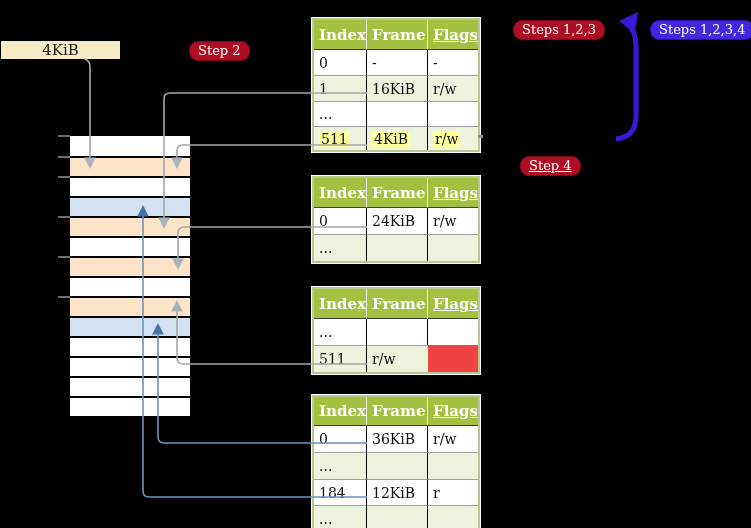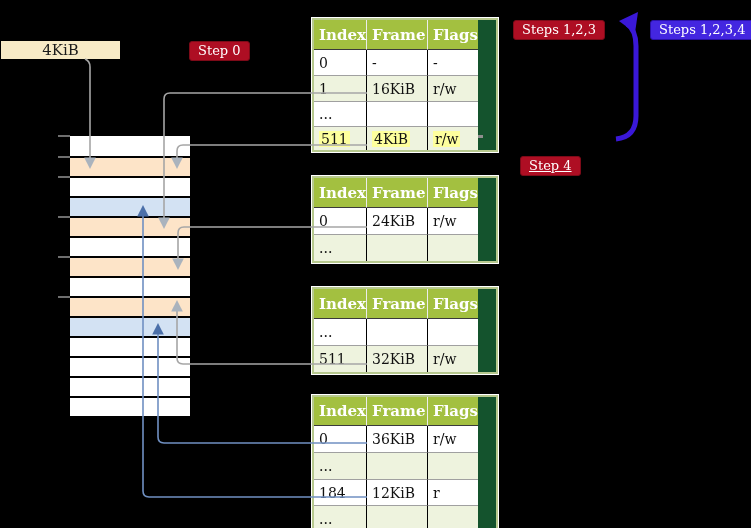"Index" .ptable { background: #14532d -> #ef4444; width: 186px -> 168px }
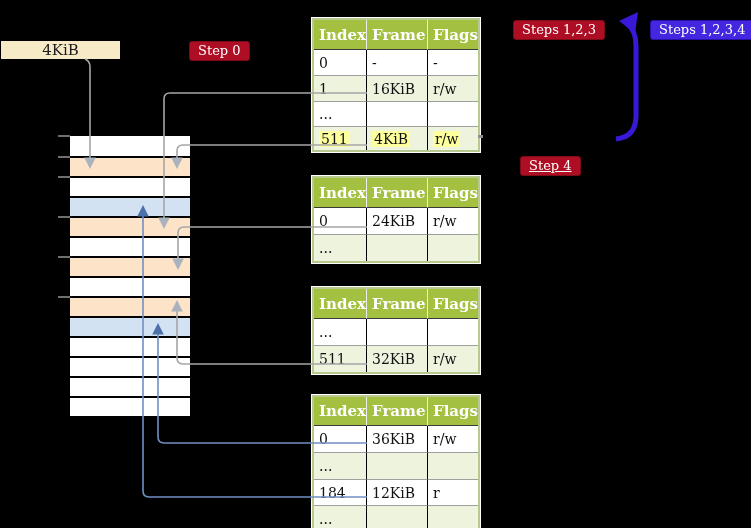"Flags" .ph.last { text-decoration: none -> underline }
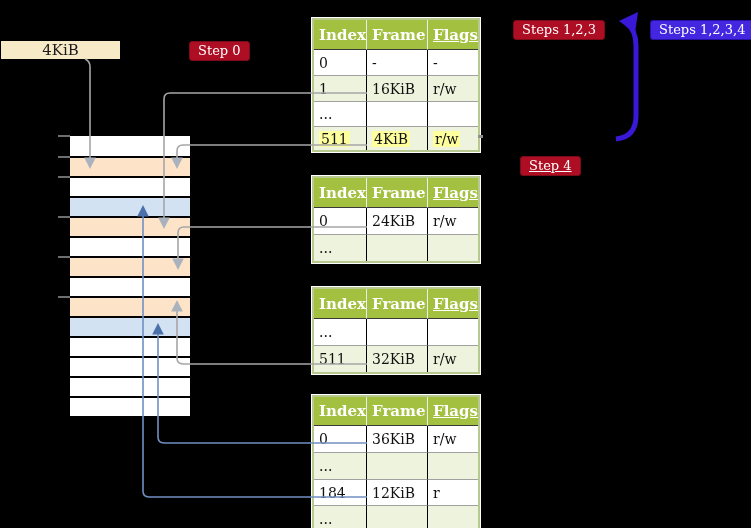"Steps 1,2,3" .badge { border-radius: 3px -> 9px }
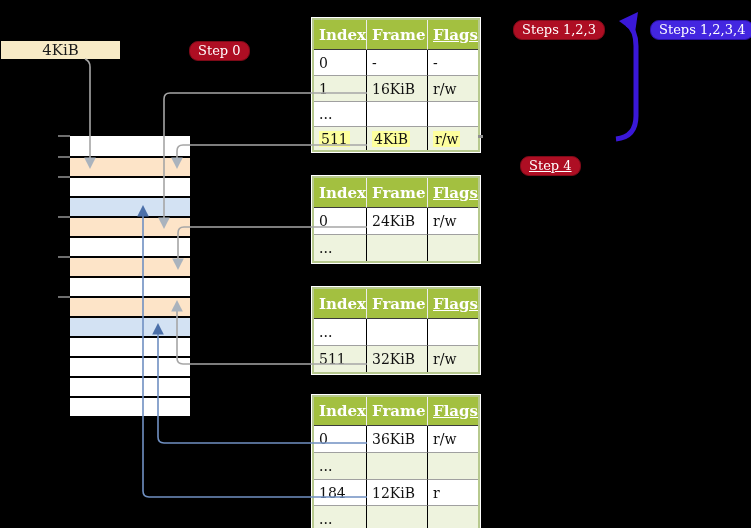"Step 0" div.badge { text: 0 -> 2 }
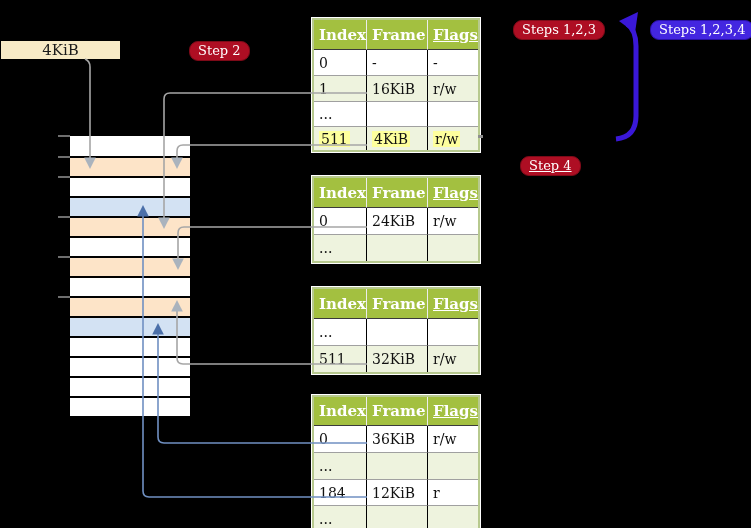"32KiB" div.pc { html: <div> <span>32KiB</span> </div> -> none }
